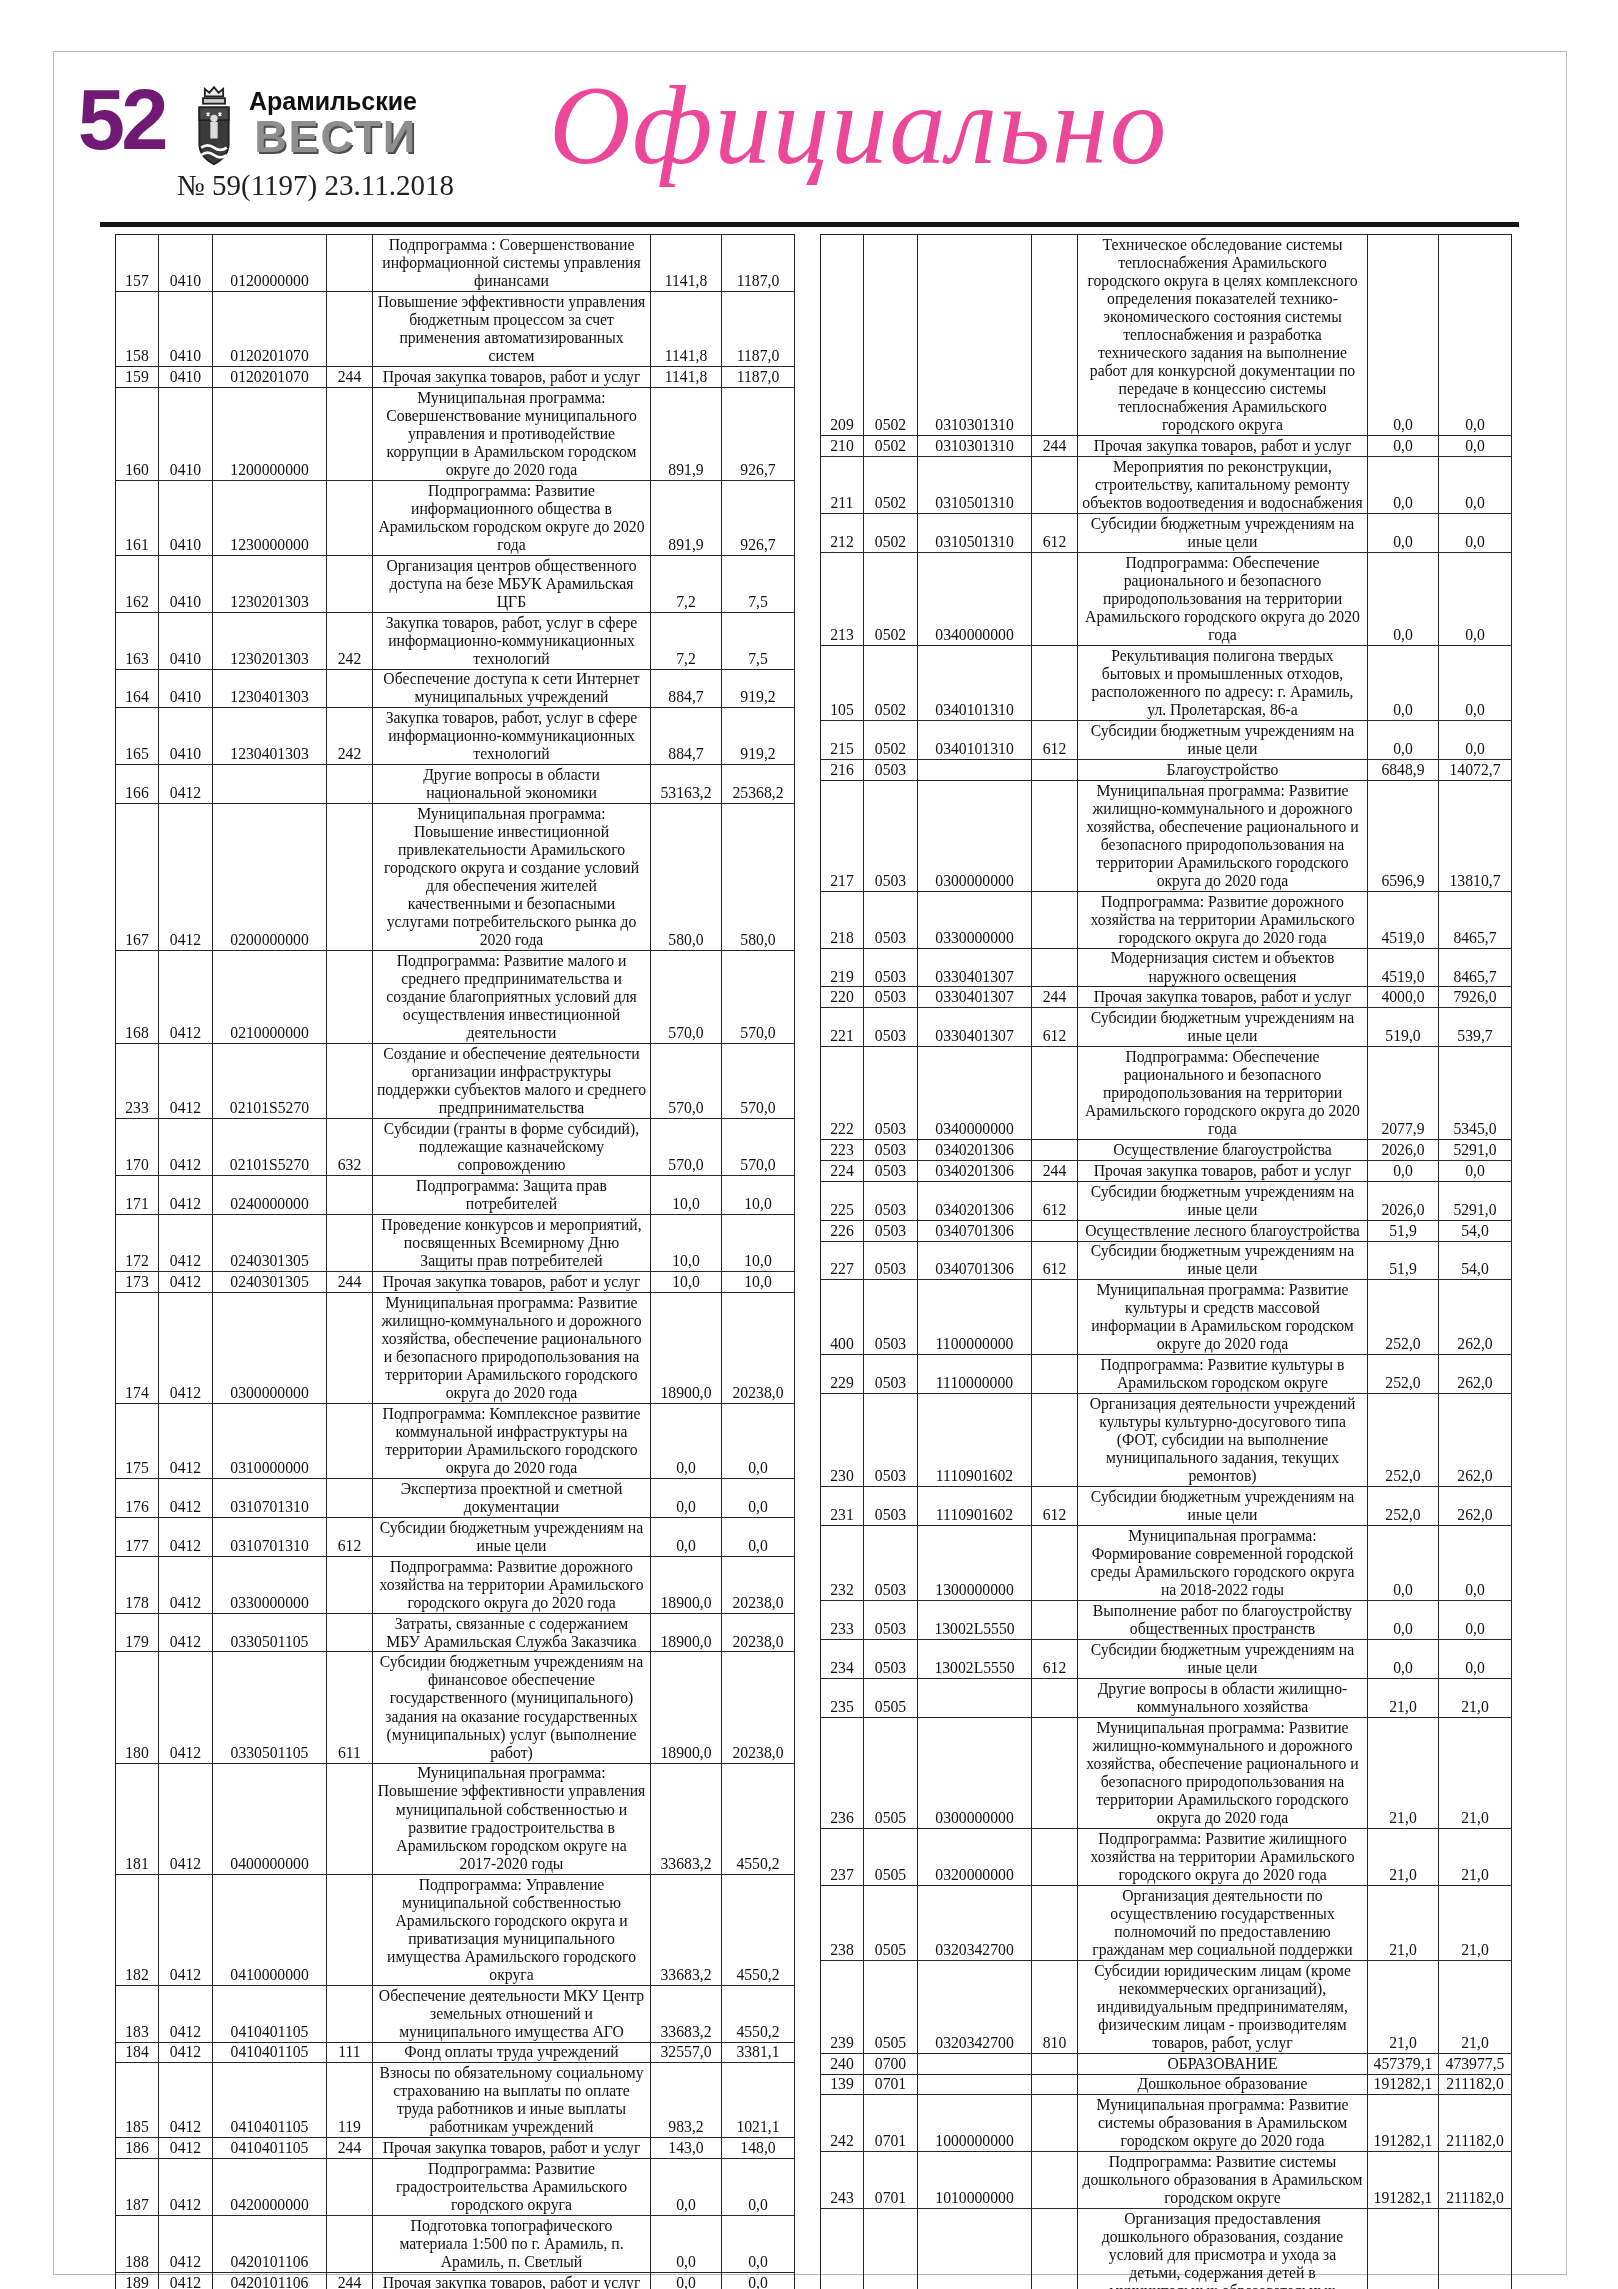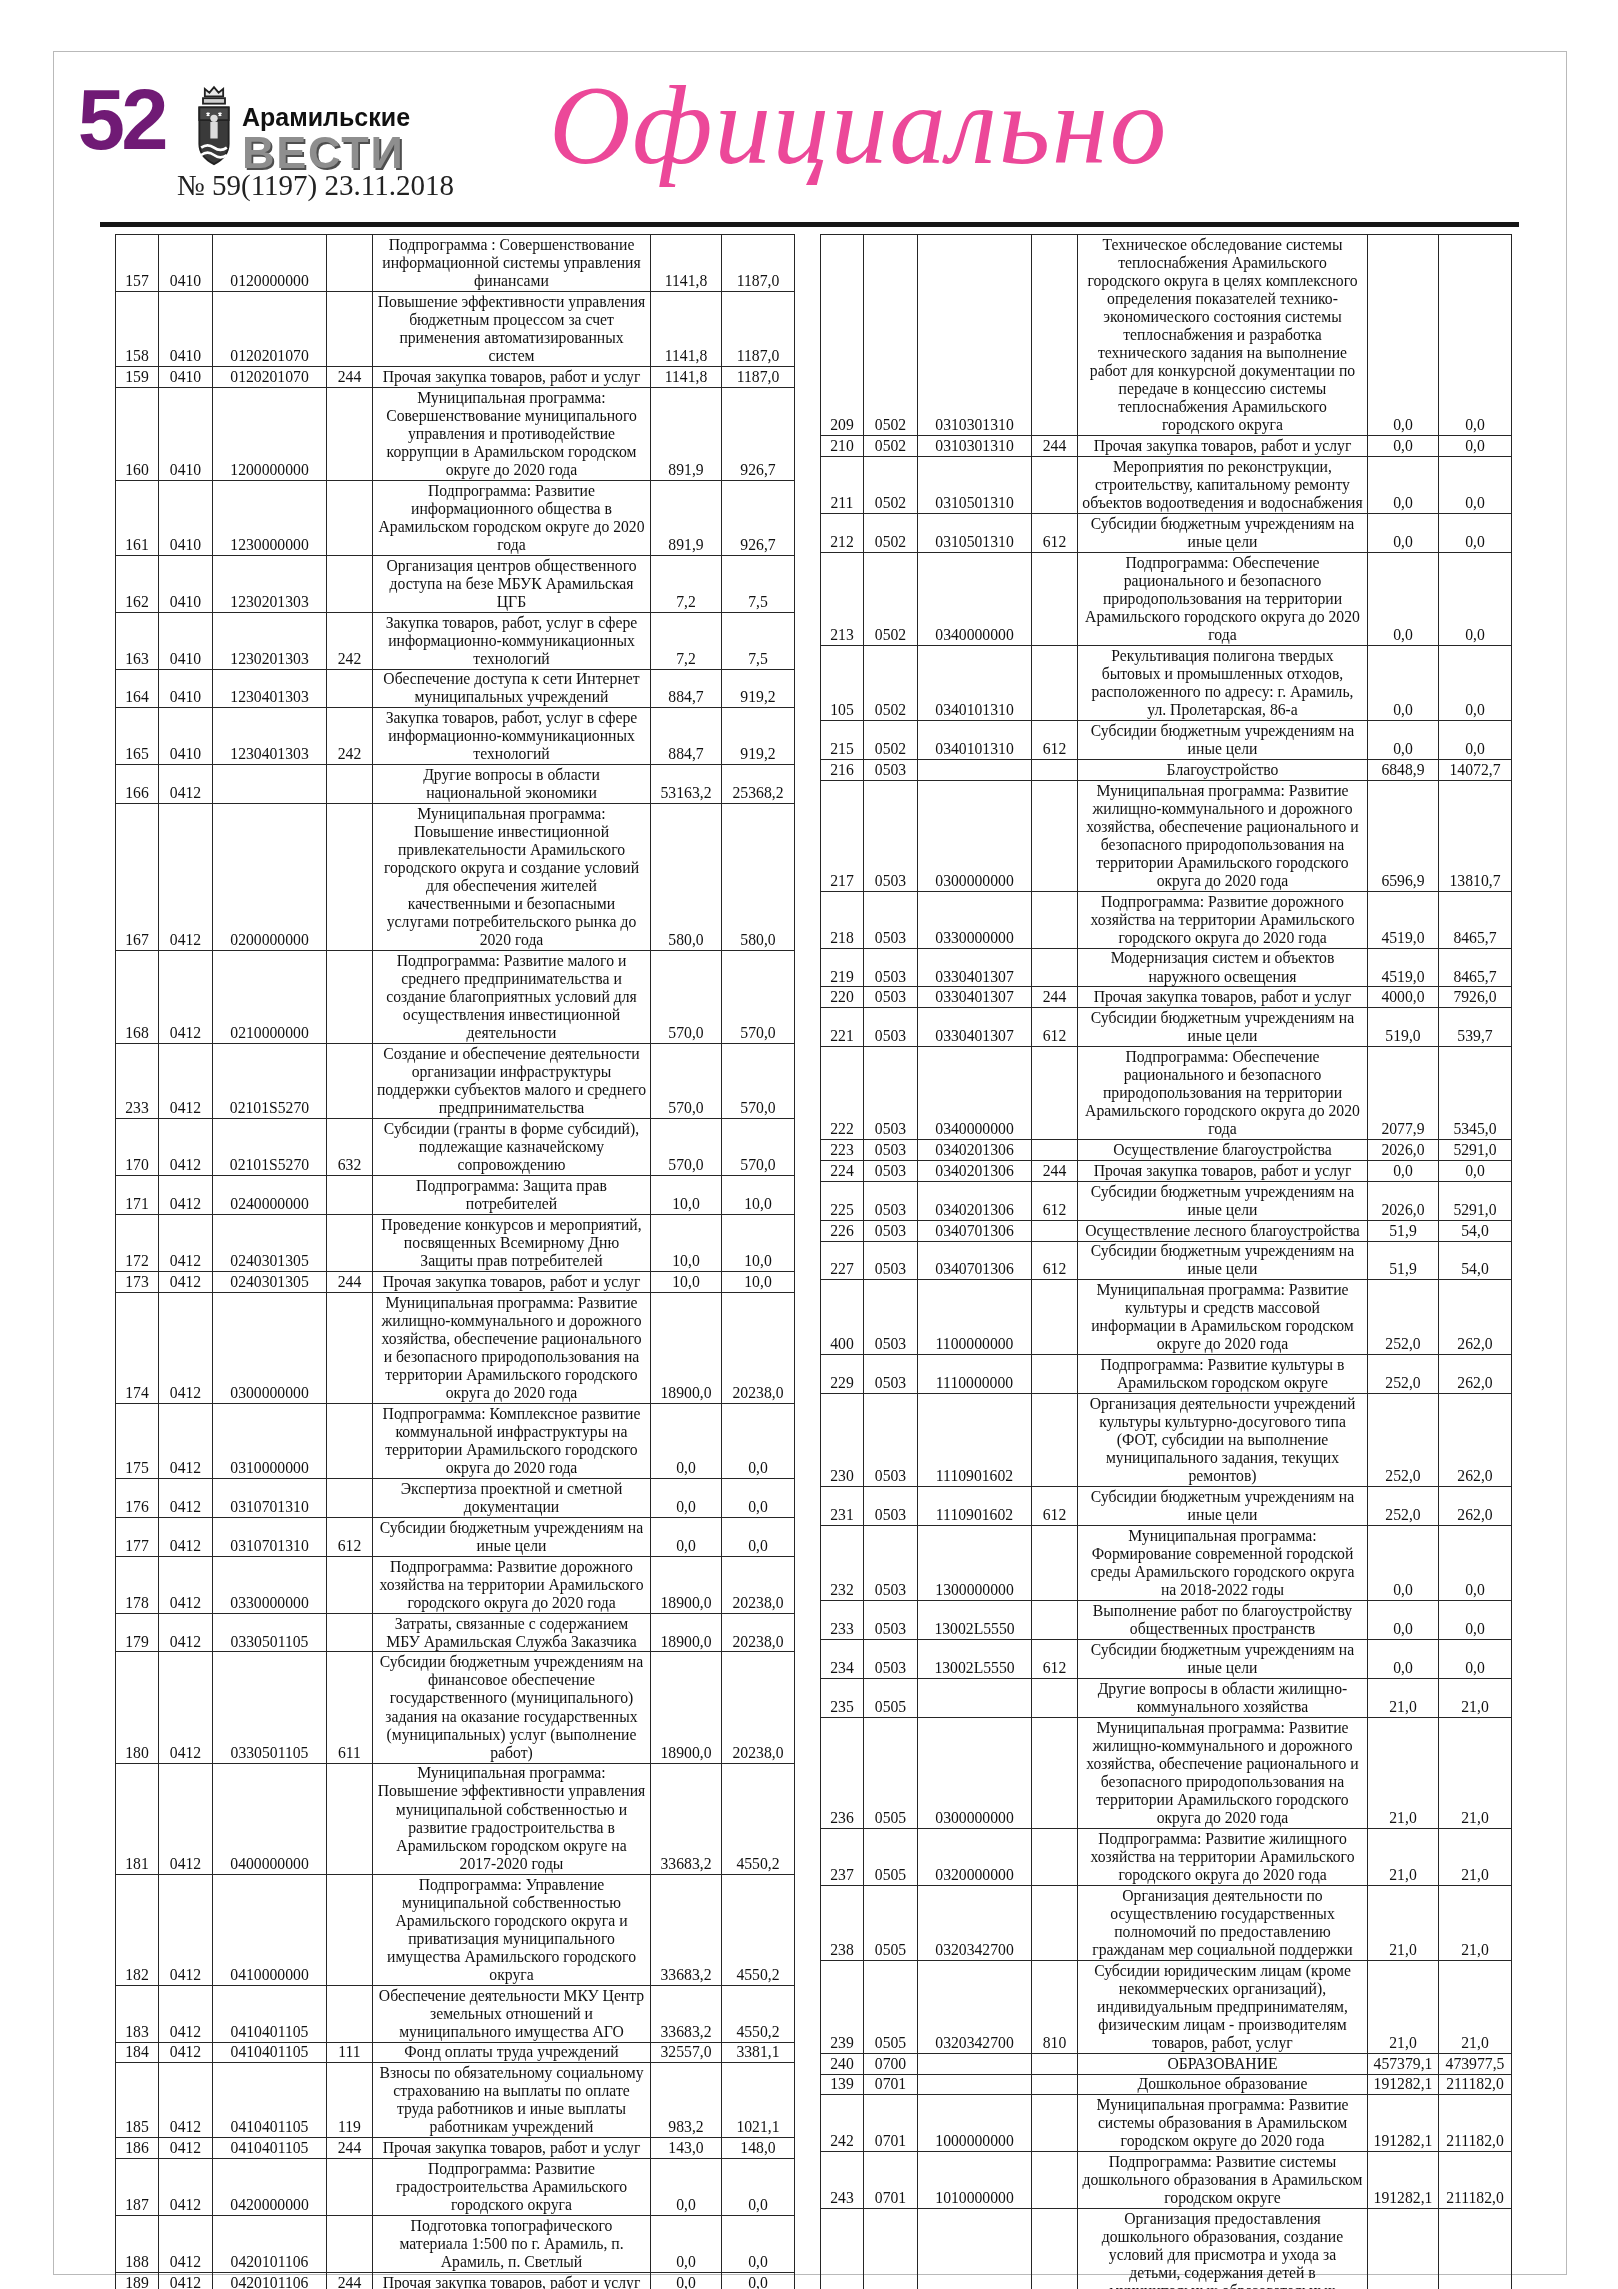"Арамильские" .brand { margin-top: 16px -> none; text-align: left -> right }
